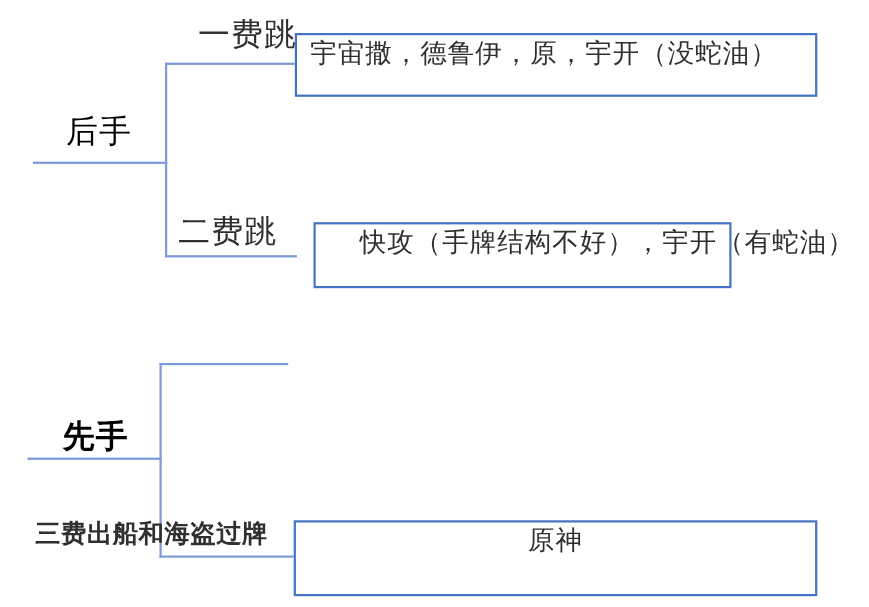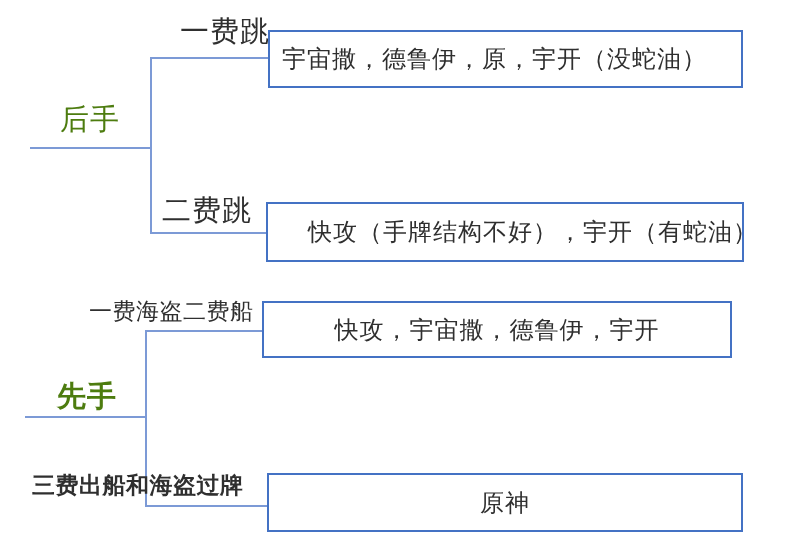"宇宙撒，德鲁伊，原，宇开（没蛇油）" .result-box { align-items: center -> flex-start }
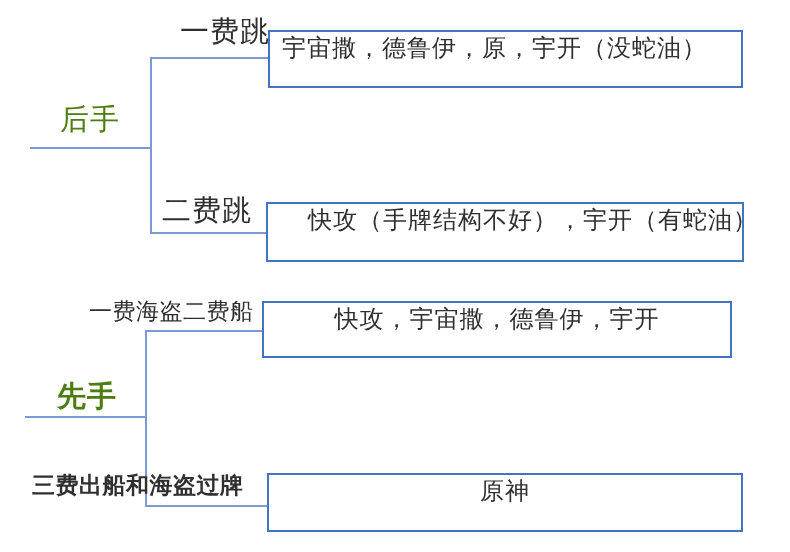"后手" .node-label { color: #4d7c0f -> #000000 }
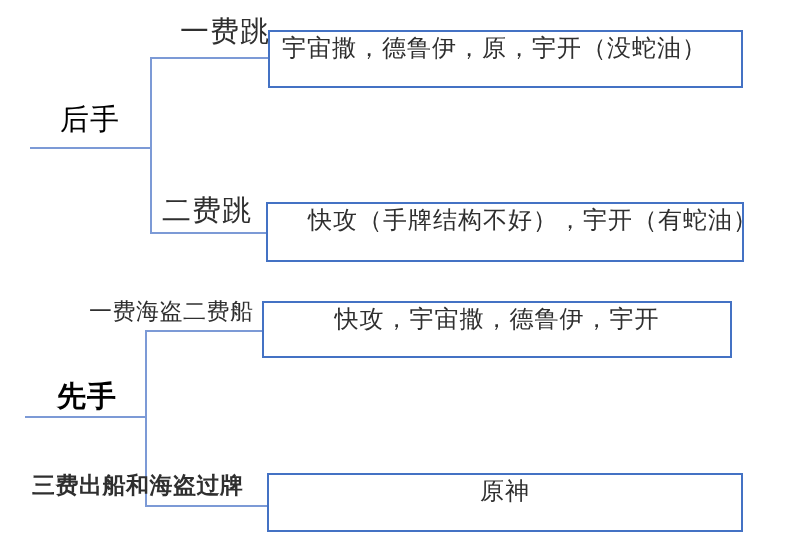"快攻（手牌结构不好），宇开（有蛇油）" div.result-box { left: 266px -> 285px; width: 478px -> 380px }
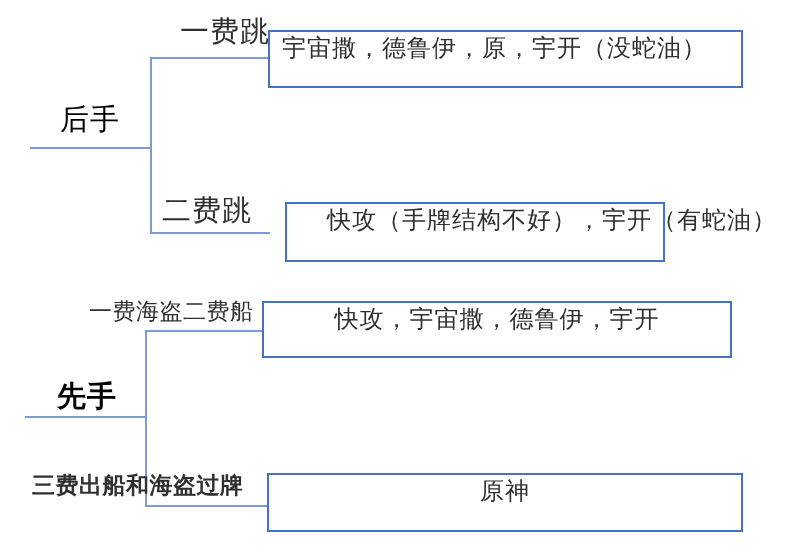"一费海盗二费船" div.branch-label-sm { html: <div>一费海盗二费船</div> -> none }
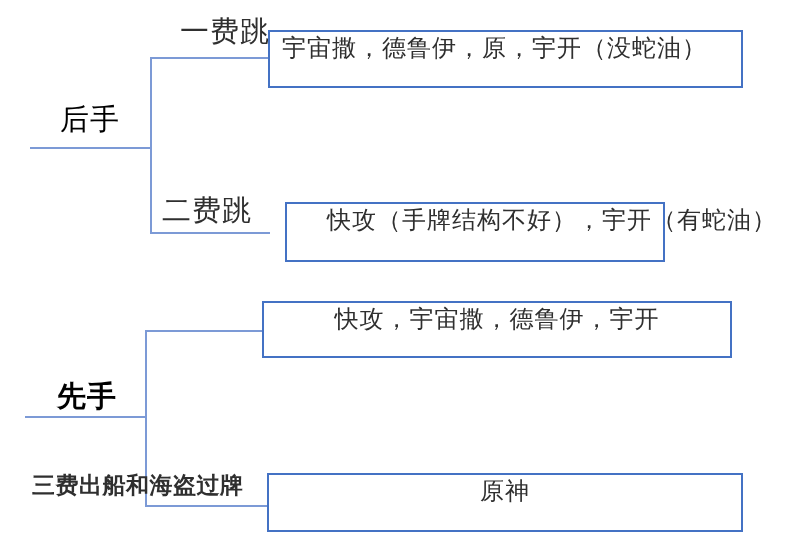"快攻，宇宙撒，德鲁伊，宇开" div.result-box { html: <div> <span>快攻，宇宙撒，德鲁伊，宇开</span> </div> -> none }
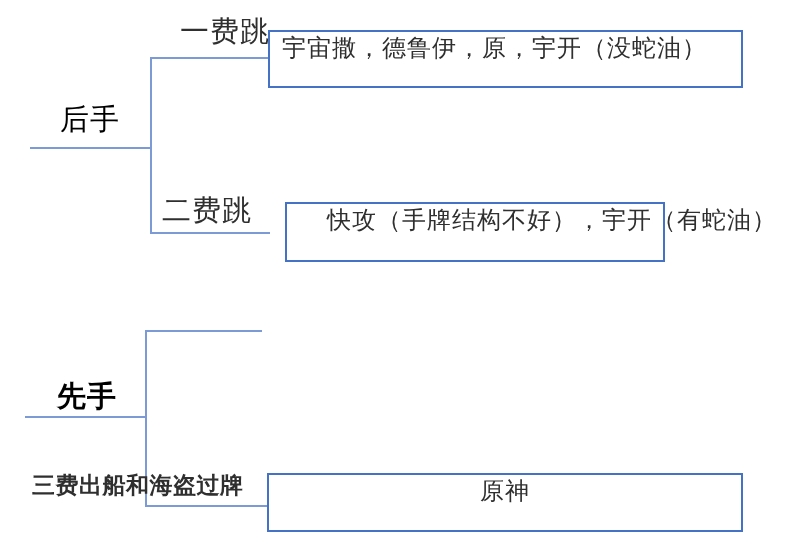"原神" div.result-box { height: 59px -> 69px }
